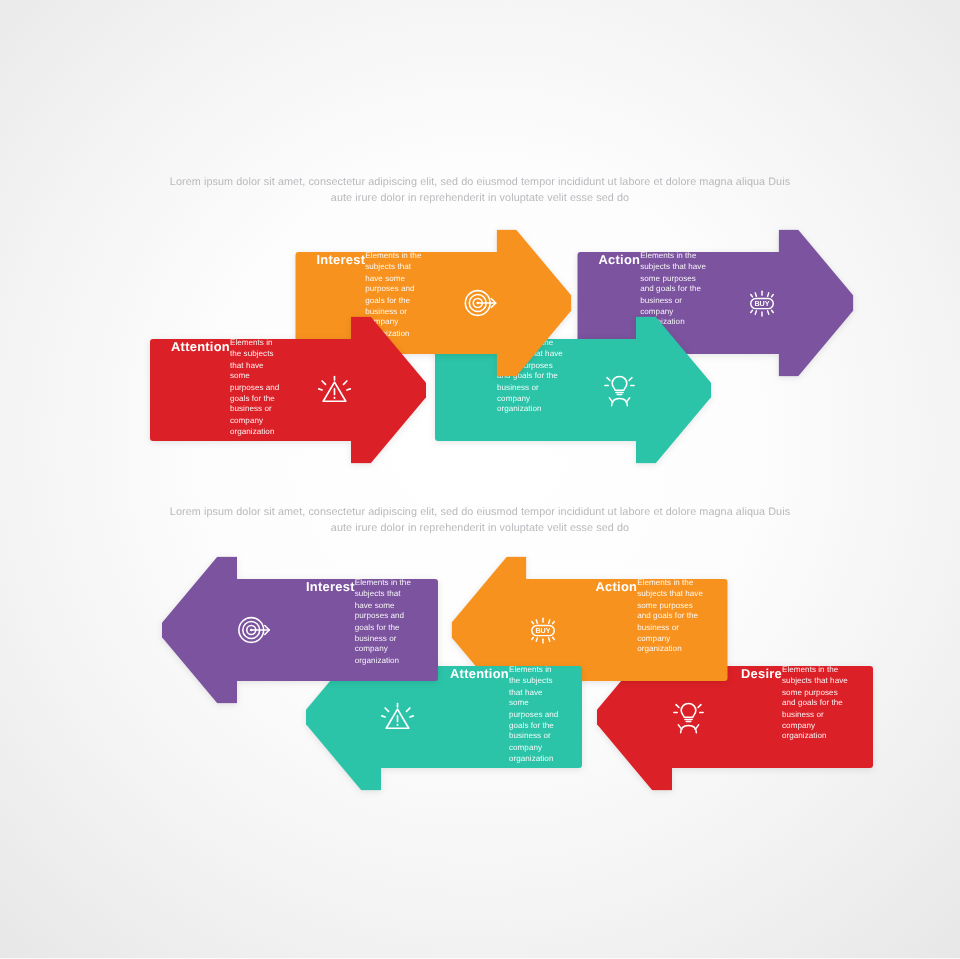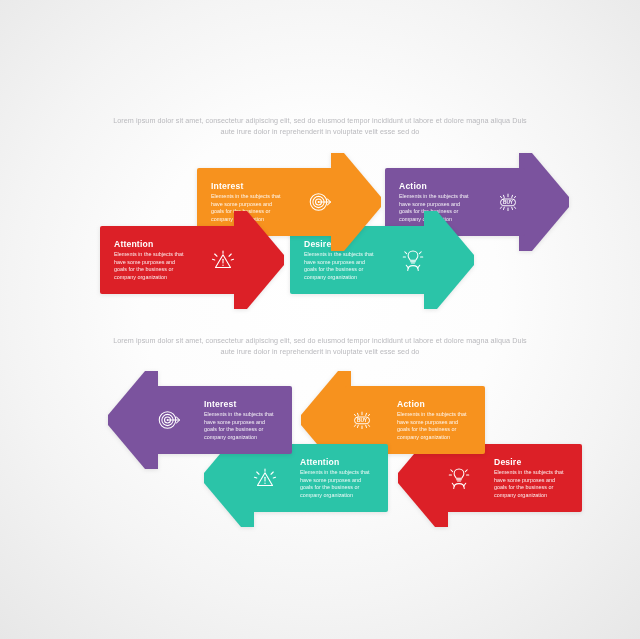"Interest" .arrow .txt { flex-direction: column -> row }
